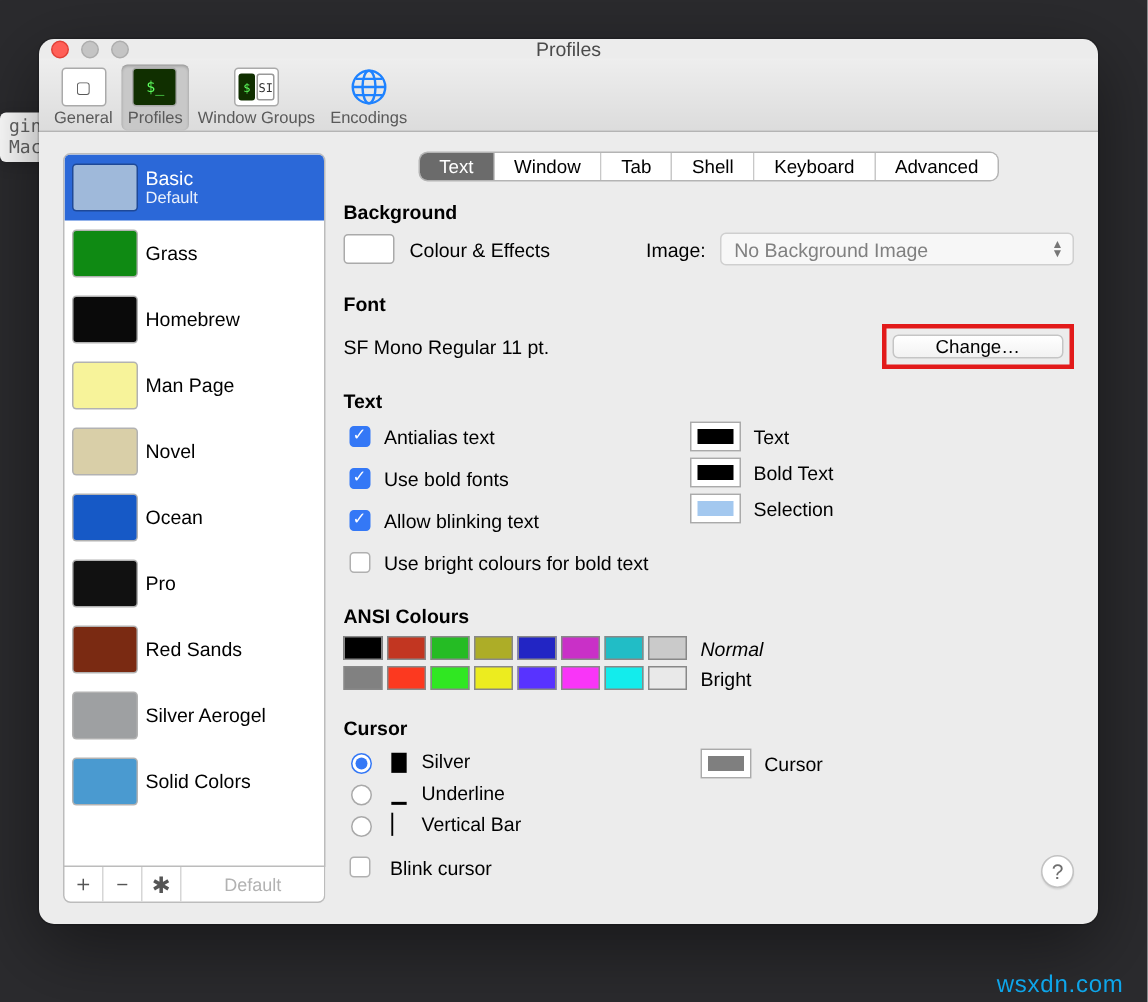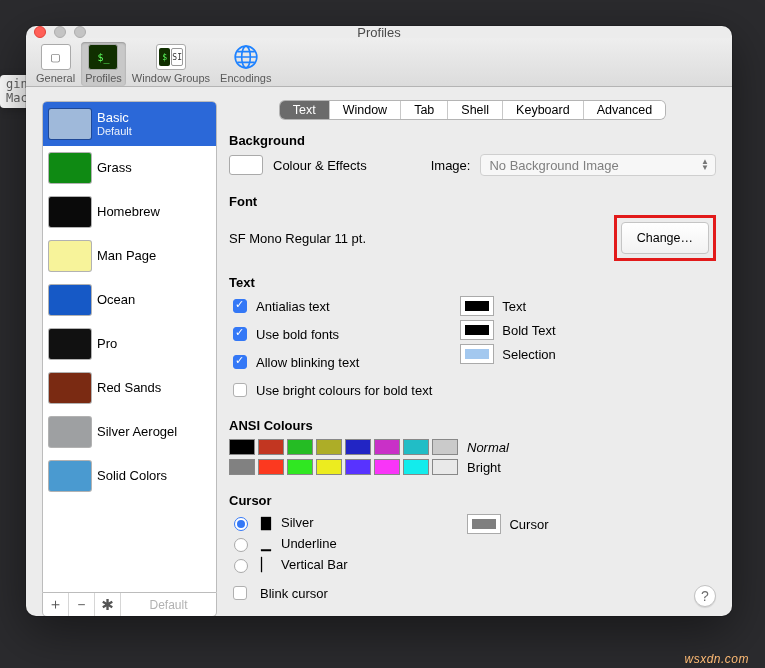"Change…" .btn { height: 32px -> 16px; padding: 0 15px -> 0 28px }
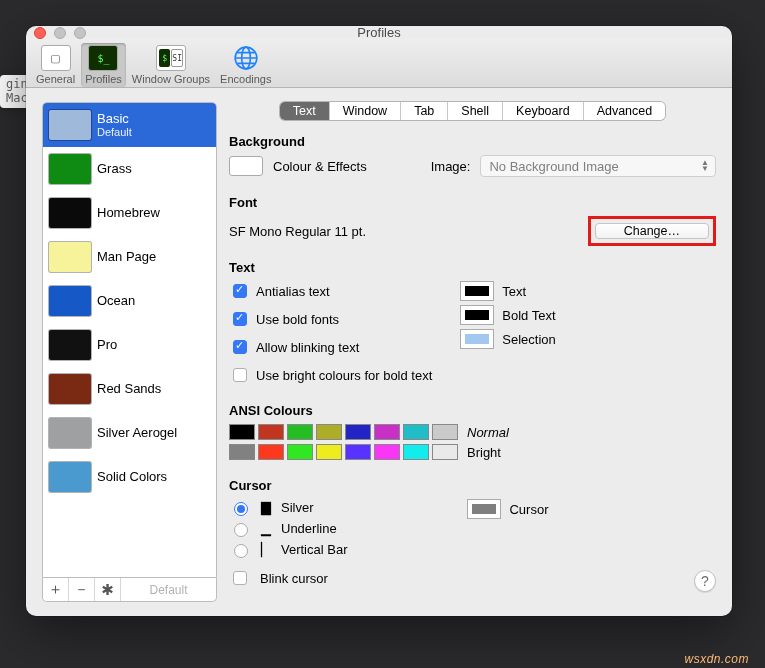"Novel" div.pitem { html: none -> <div> <div></div> <div> <span>Novel</span> </div> </div> }
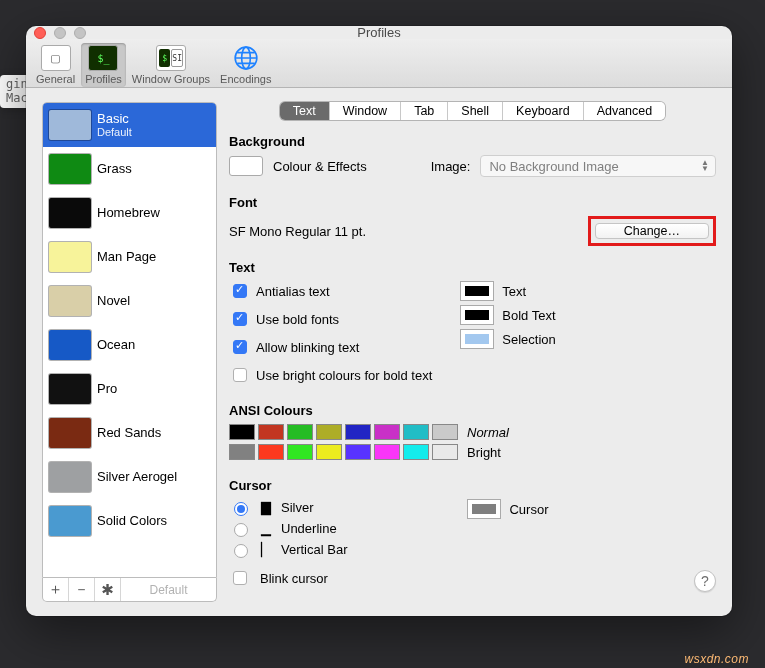"wsxdn.com" .watermark { color: #fdba74 -> #0ea5e9; font-size: 12px -> 16px; font-style: italic -> none }
